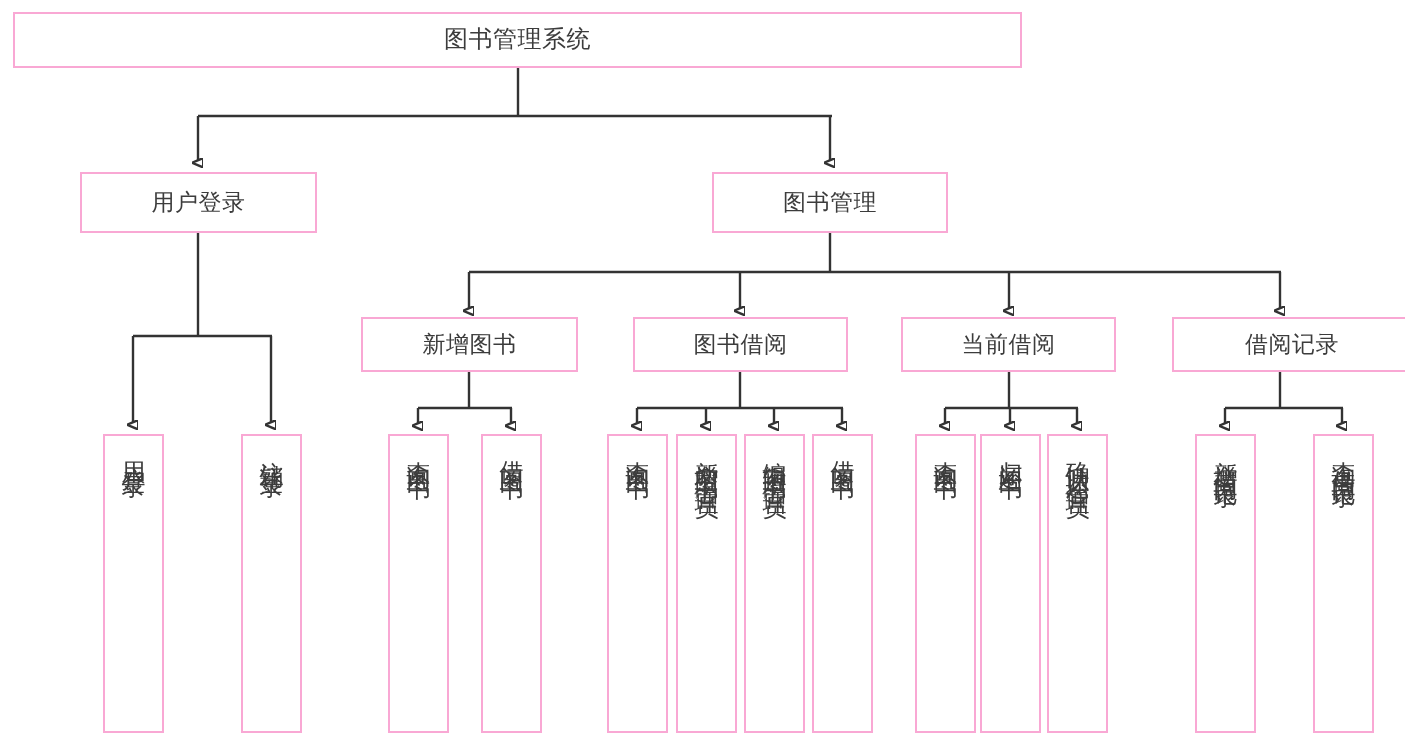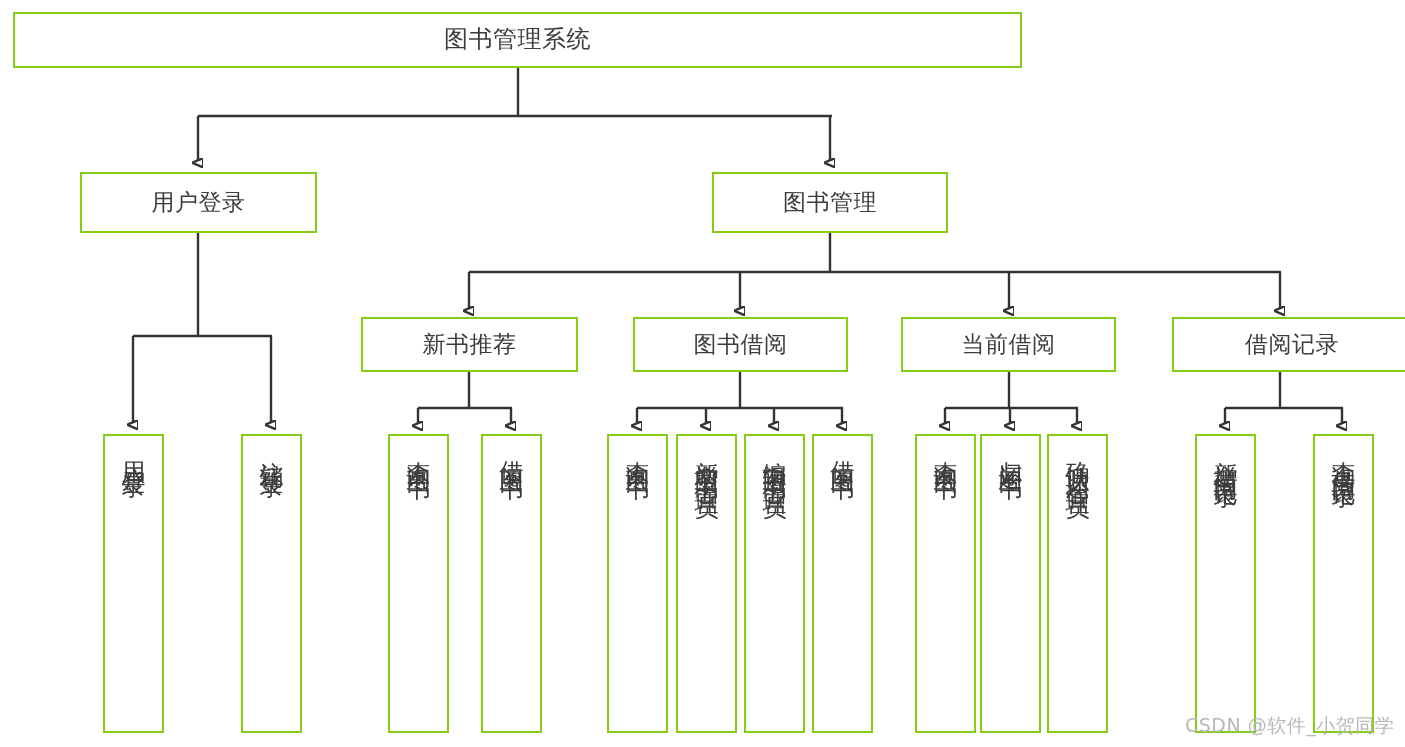"图书管理系统" .node { border: 2px solid #84cc16 -> 2px solid #f9a8d4 }
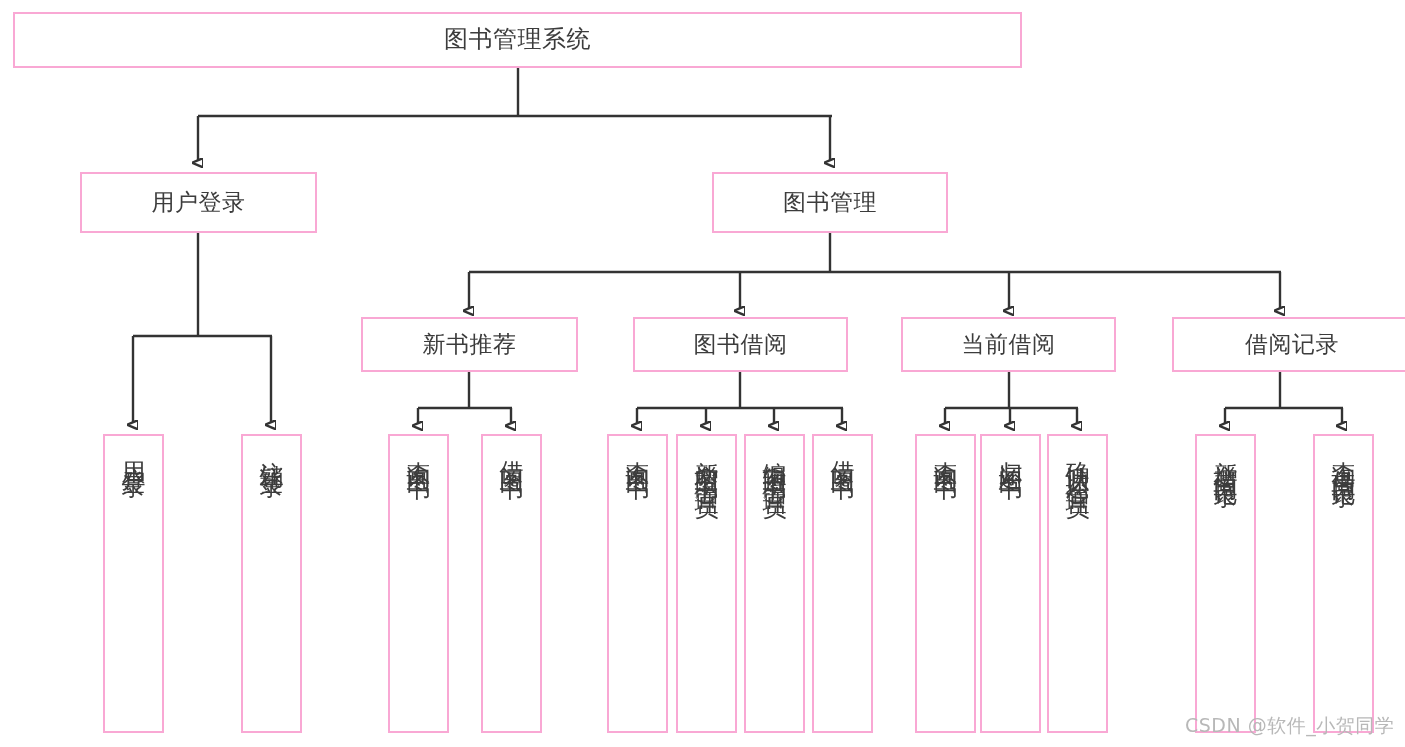"新书推荐" span.label { text: 书推荐 -> 增图书 }
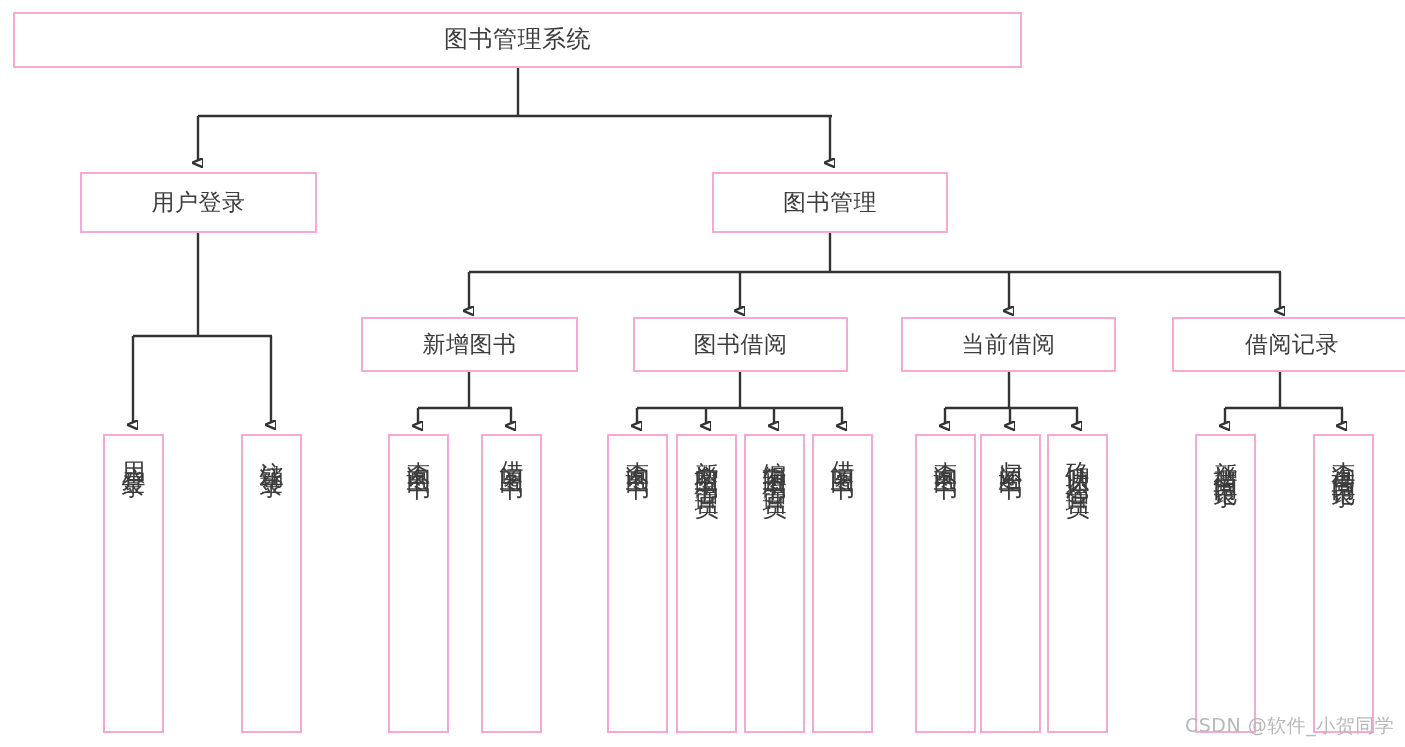"CSDN @软件_小贺同学" div.watermark { html: <div>CSDN @软件_小贺同学</div> -> none }
